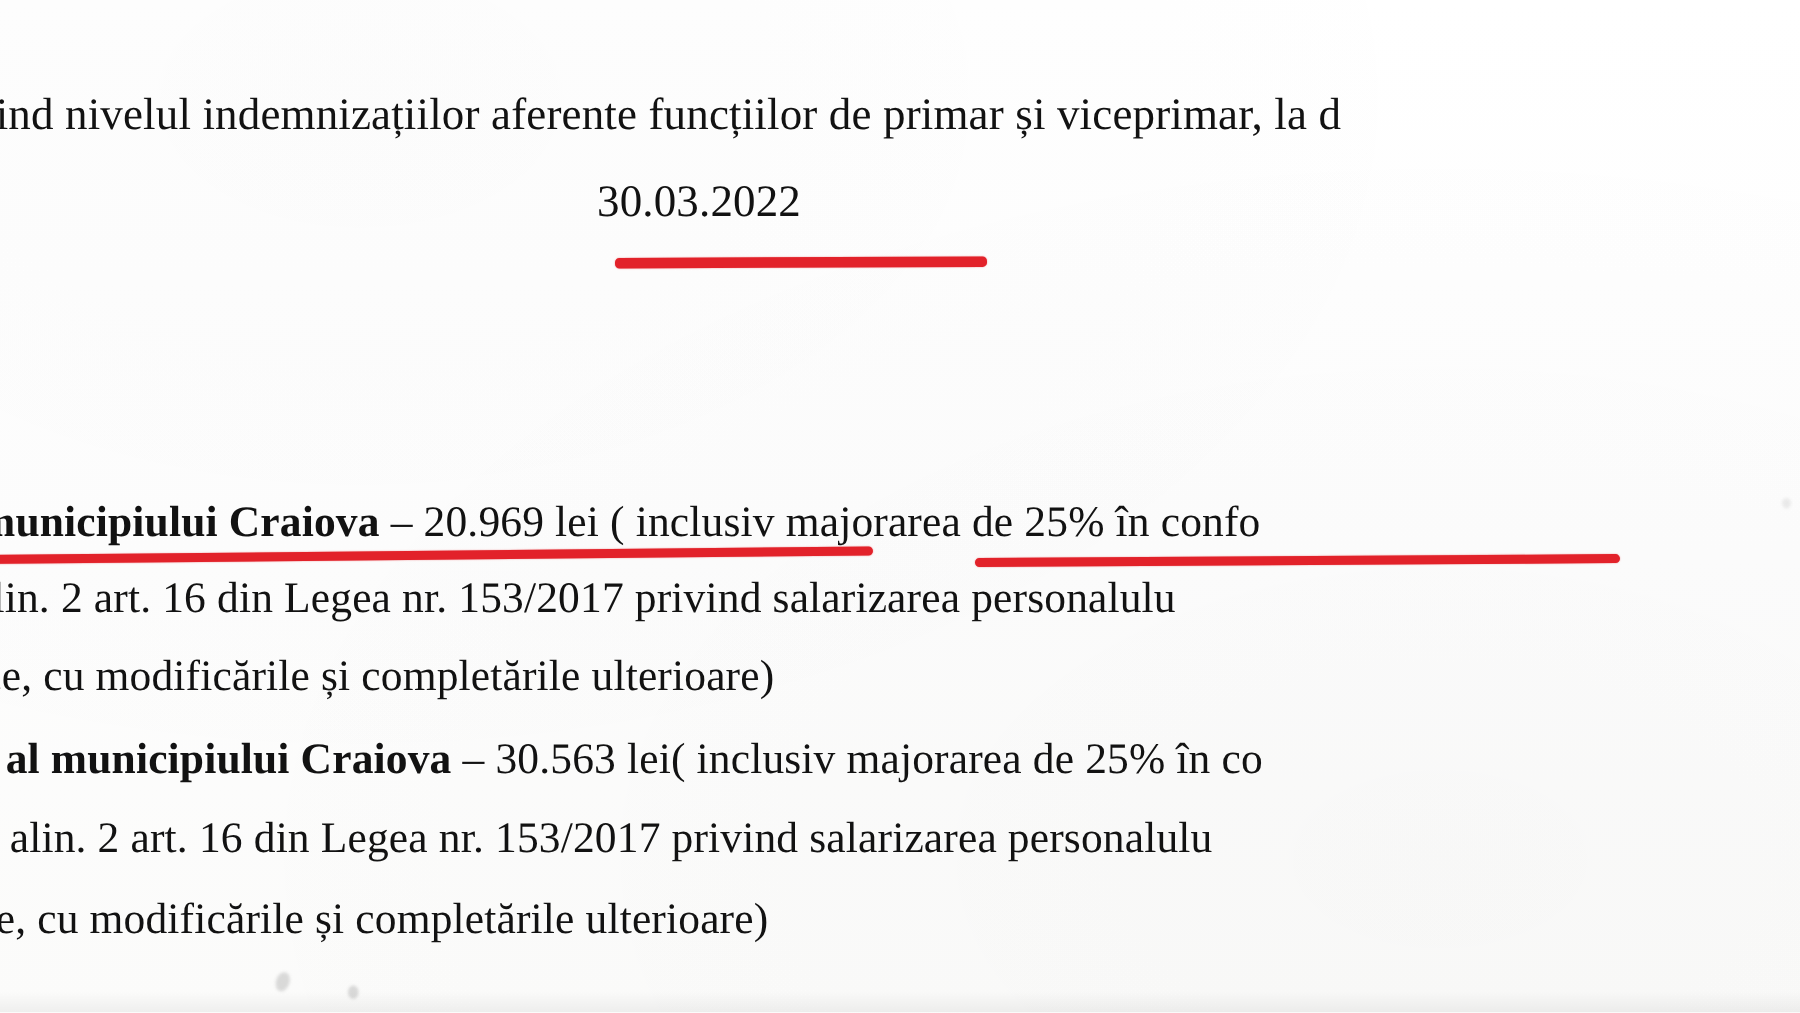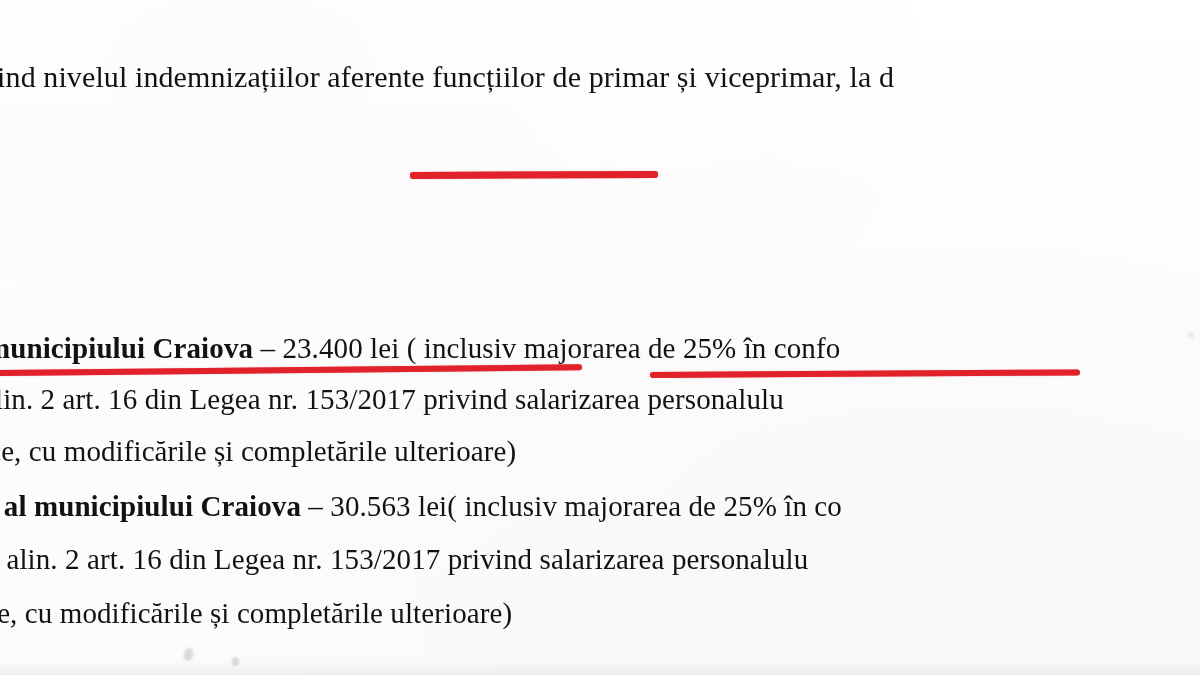"30.03.2022" div.doc-text { html: none -> <div>30.03.2022</div> }
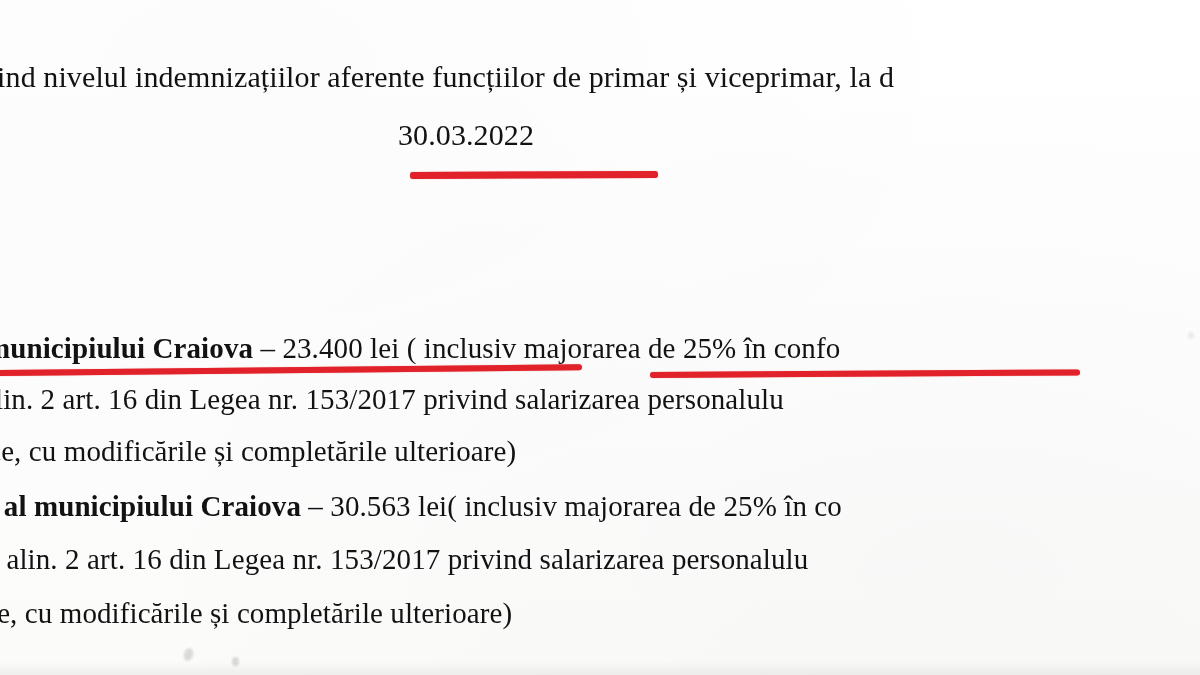"– 23.400 lei ( inclusiv" span { text: 23.400 -> 20.969 }
